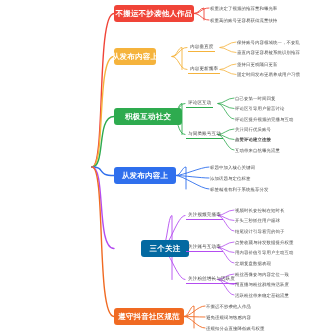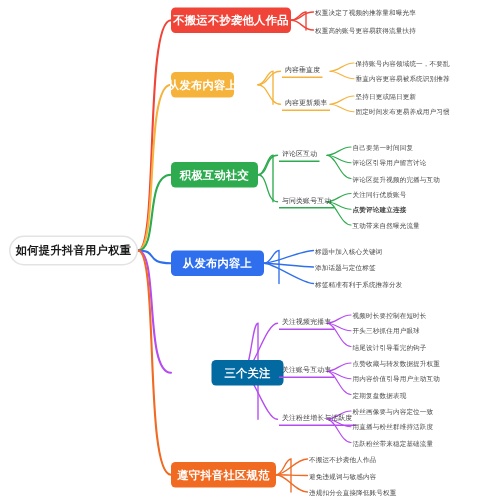"积极互动社交" div.node { width: 58px -> 68px }
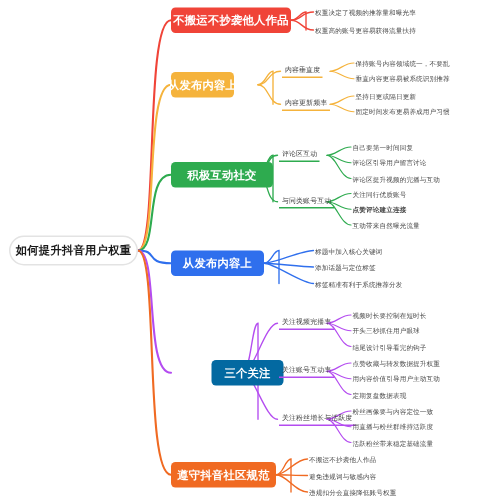"如何提升抖音用户权重" div.node { html: <div>如何提升抖音用户权重</div> -> none }
